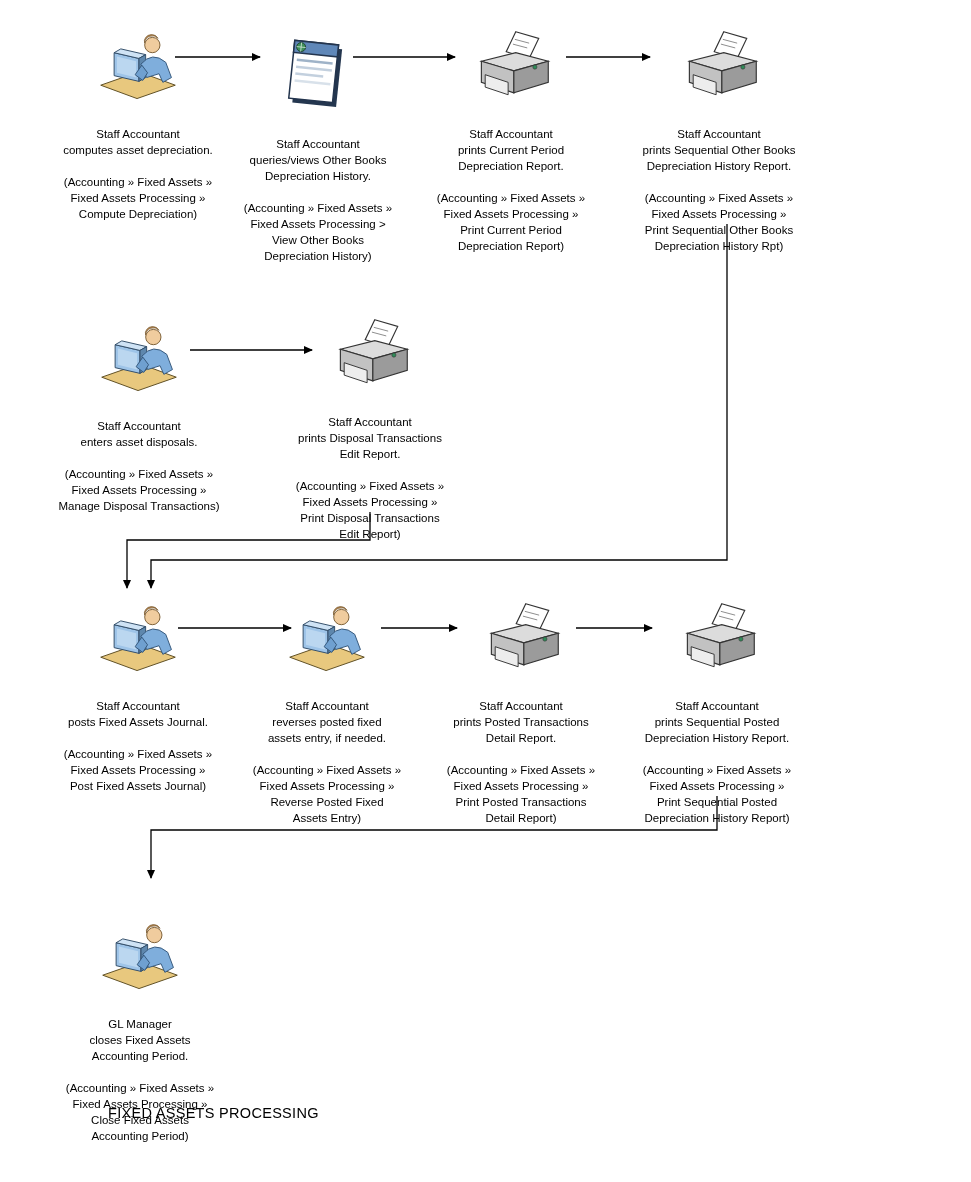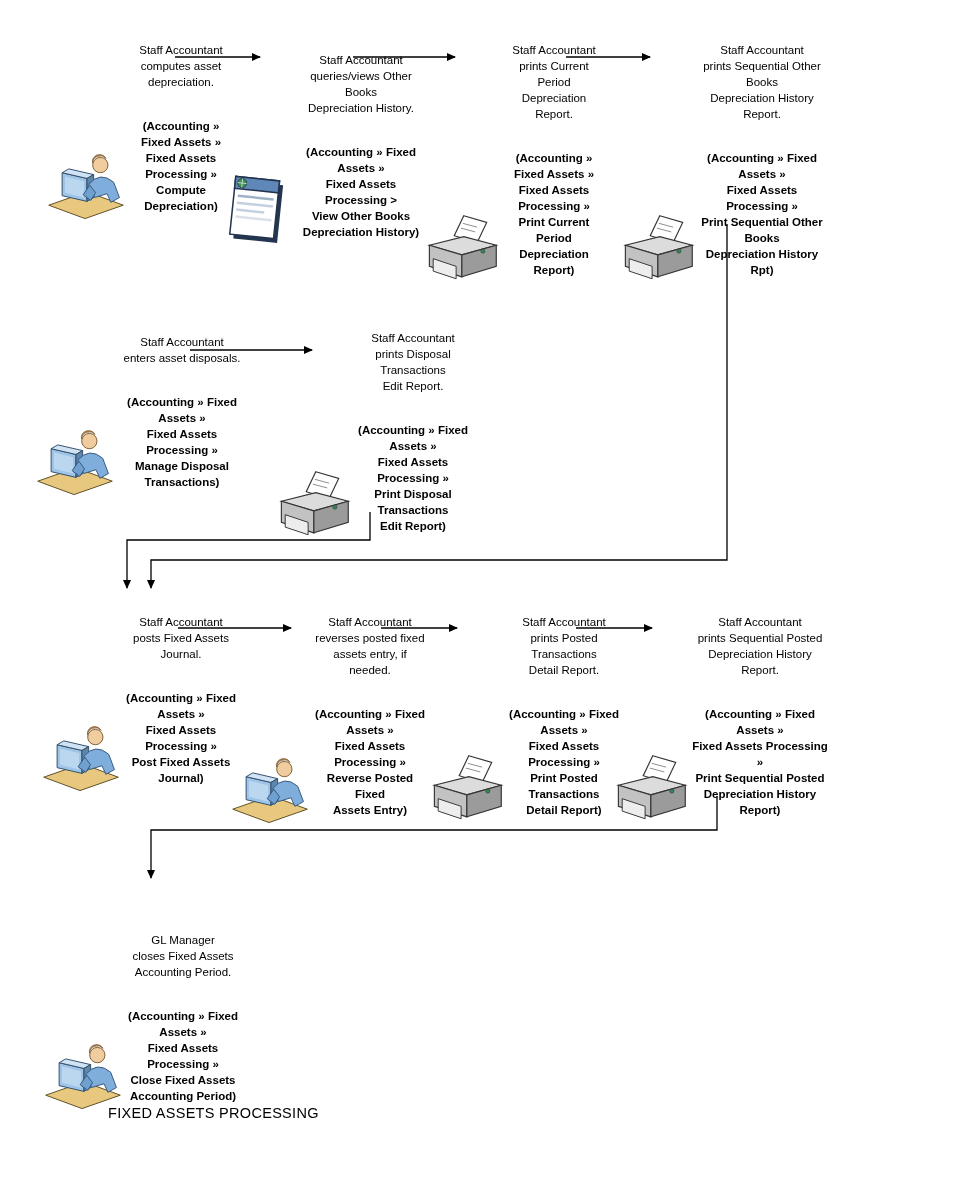"Staff Accountant" .node { align-items: flex-end -> center; flex-direction: row -> column }
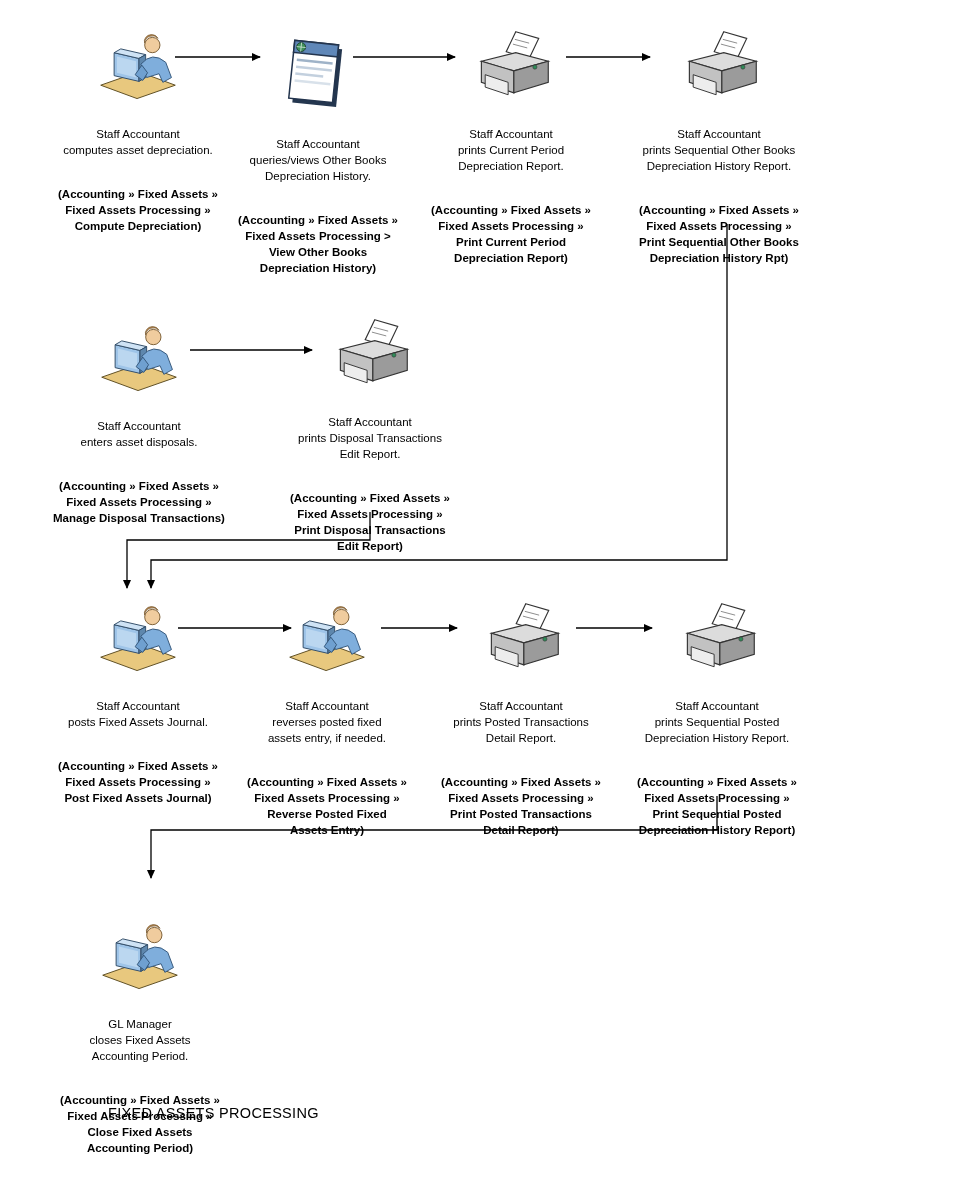"(Accounting » Fixed Assets »" .label .path { font-weight: bold -> normal; margin-top: 12px -> none }
